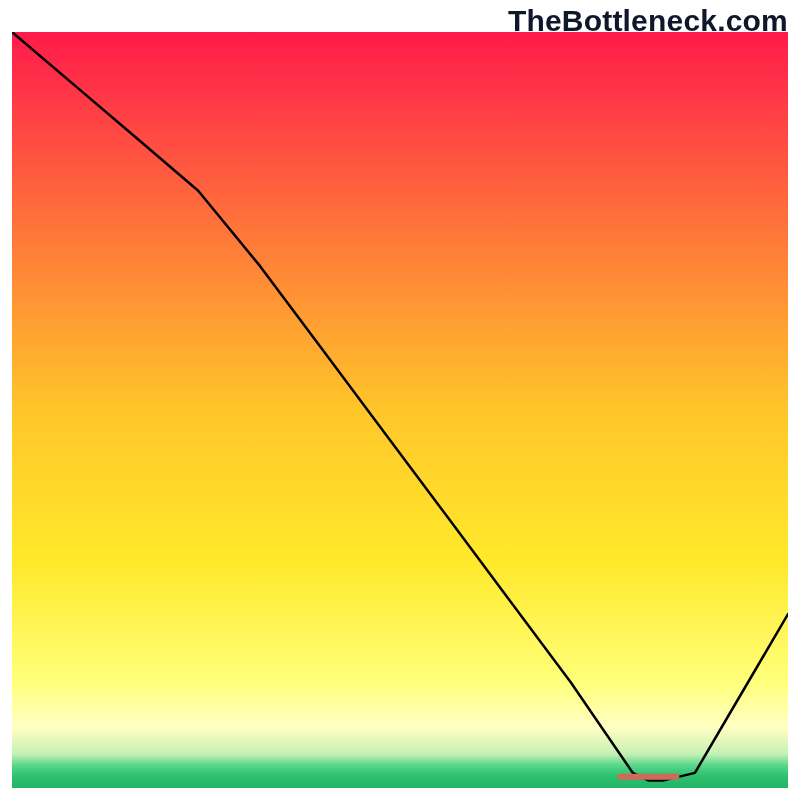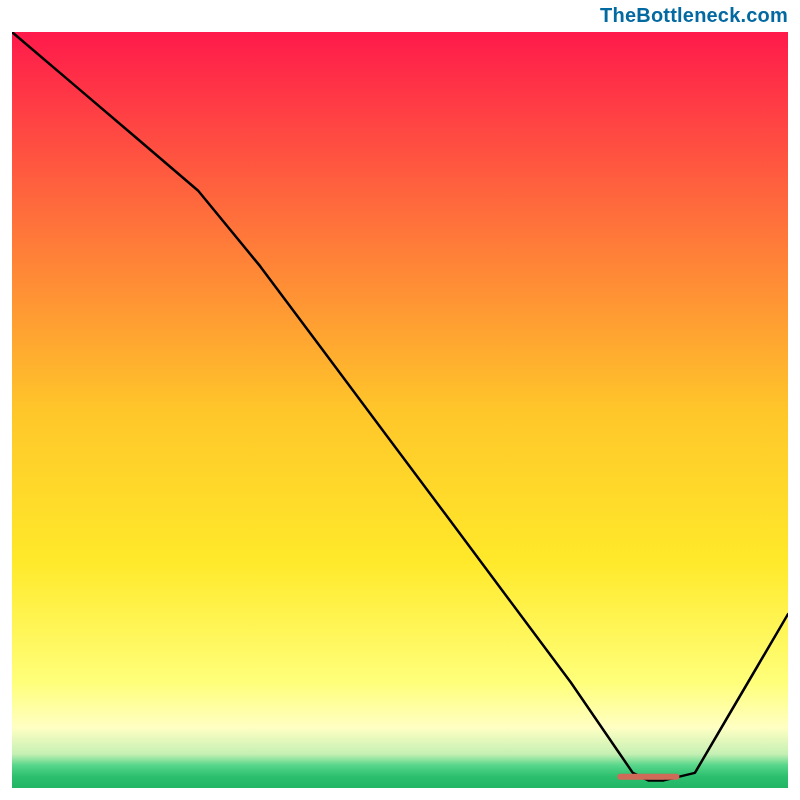"TheBottleneck.com" .watermark { color: #0369a1 -> #0f172a; font-size: 20px -> 30px }
